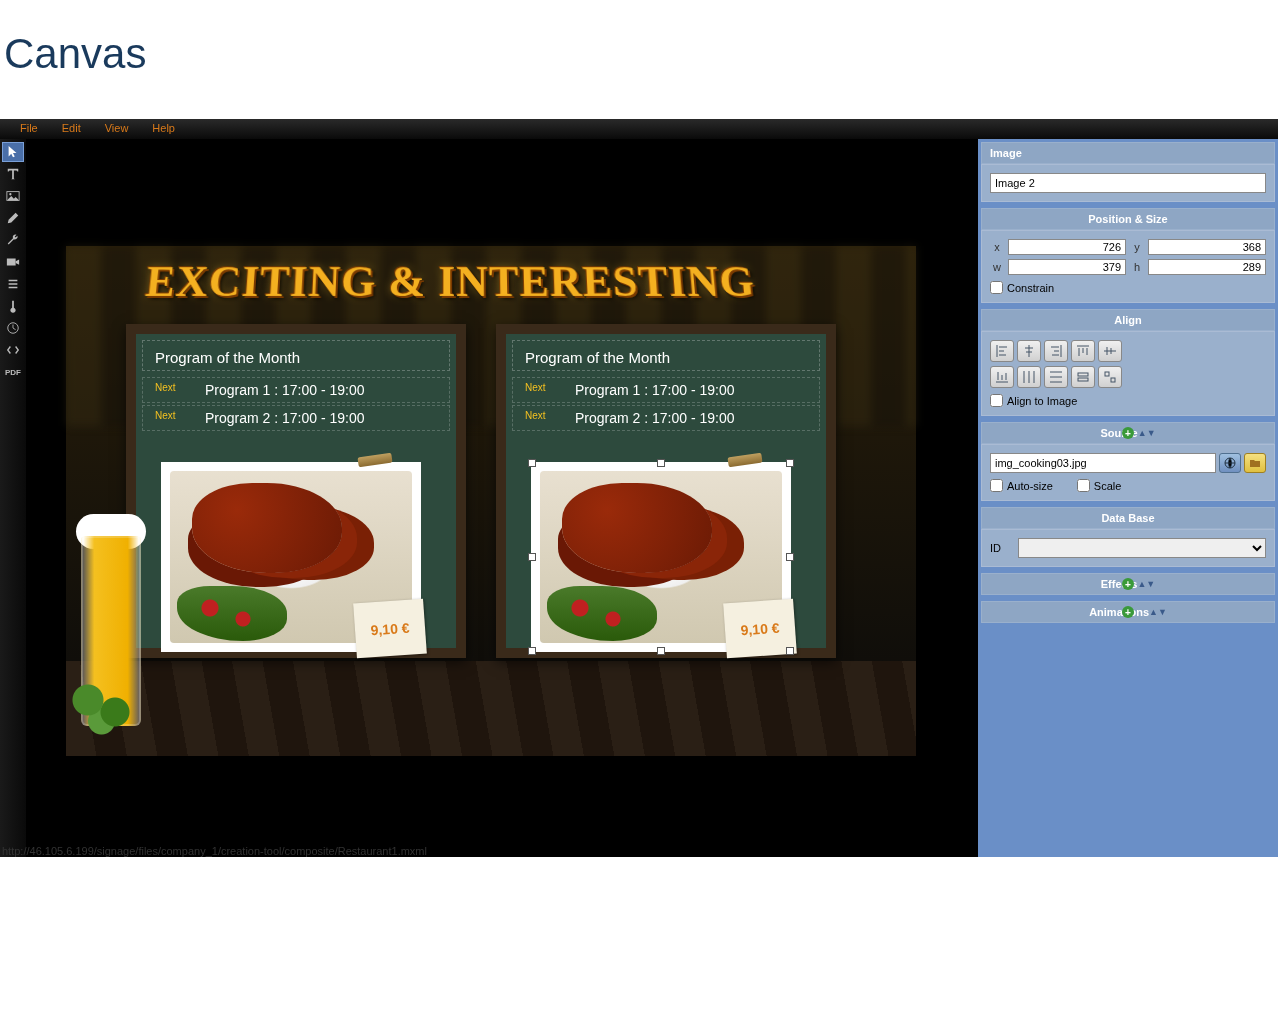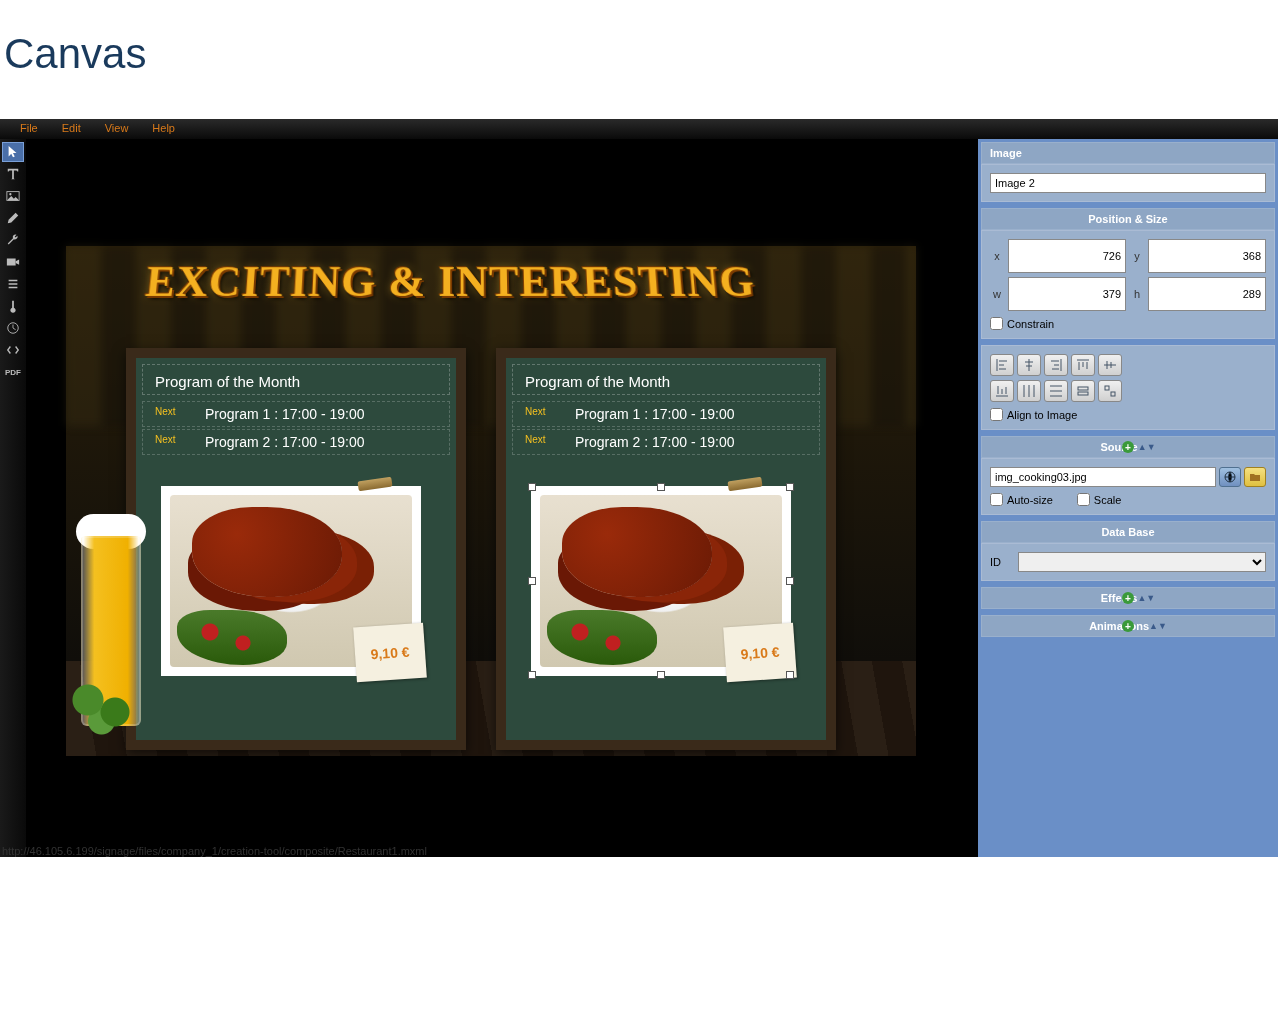"726" .pos-grid input { height: 34px -> 16px }
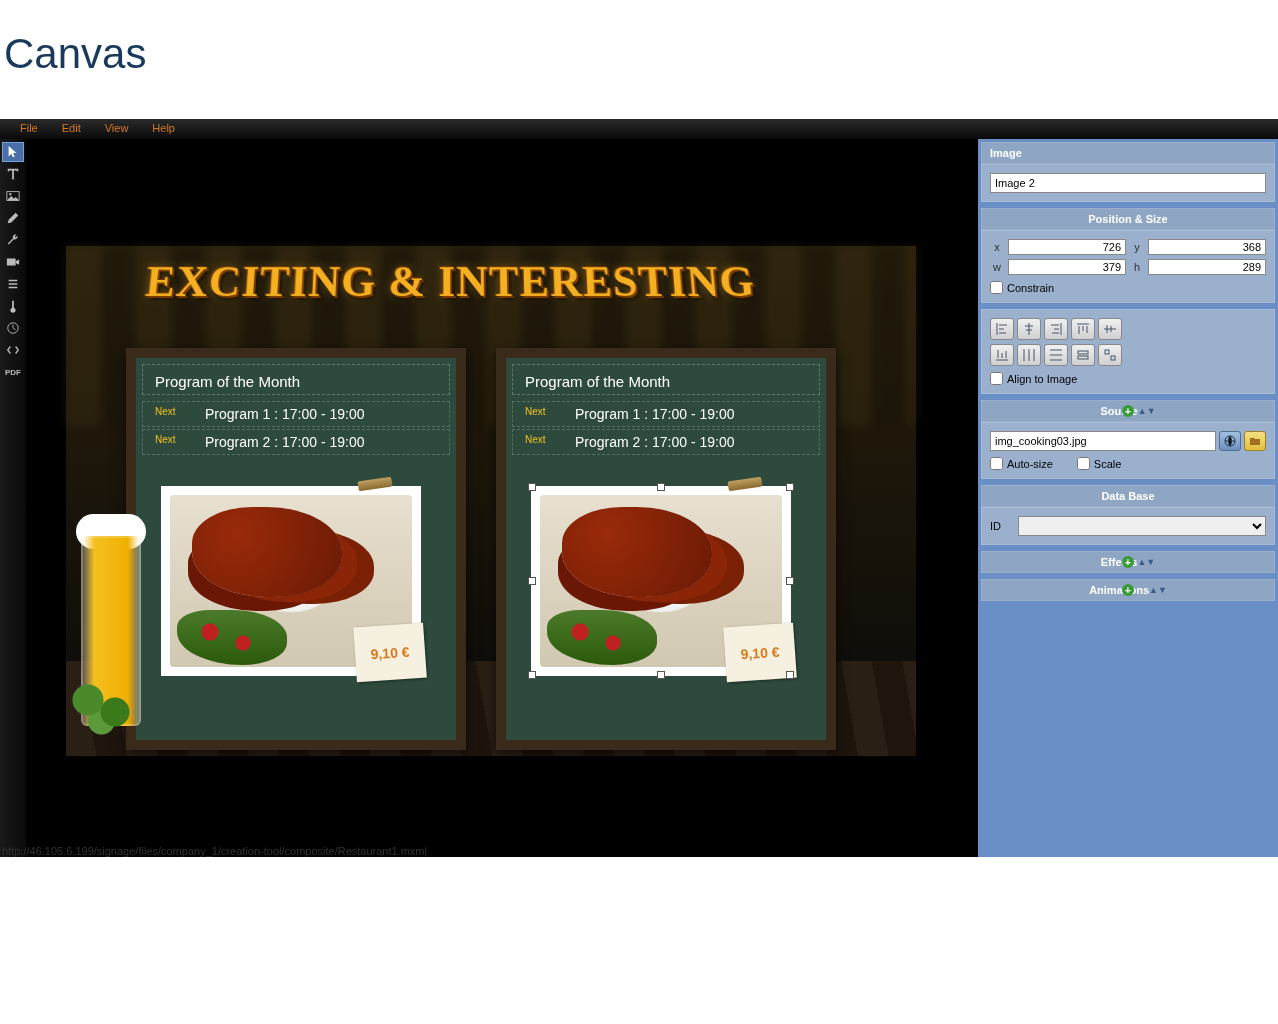"Align" div.panel-head { html: none -> <div> <span>Align</span> </div> }
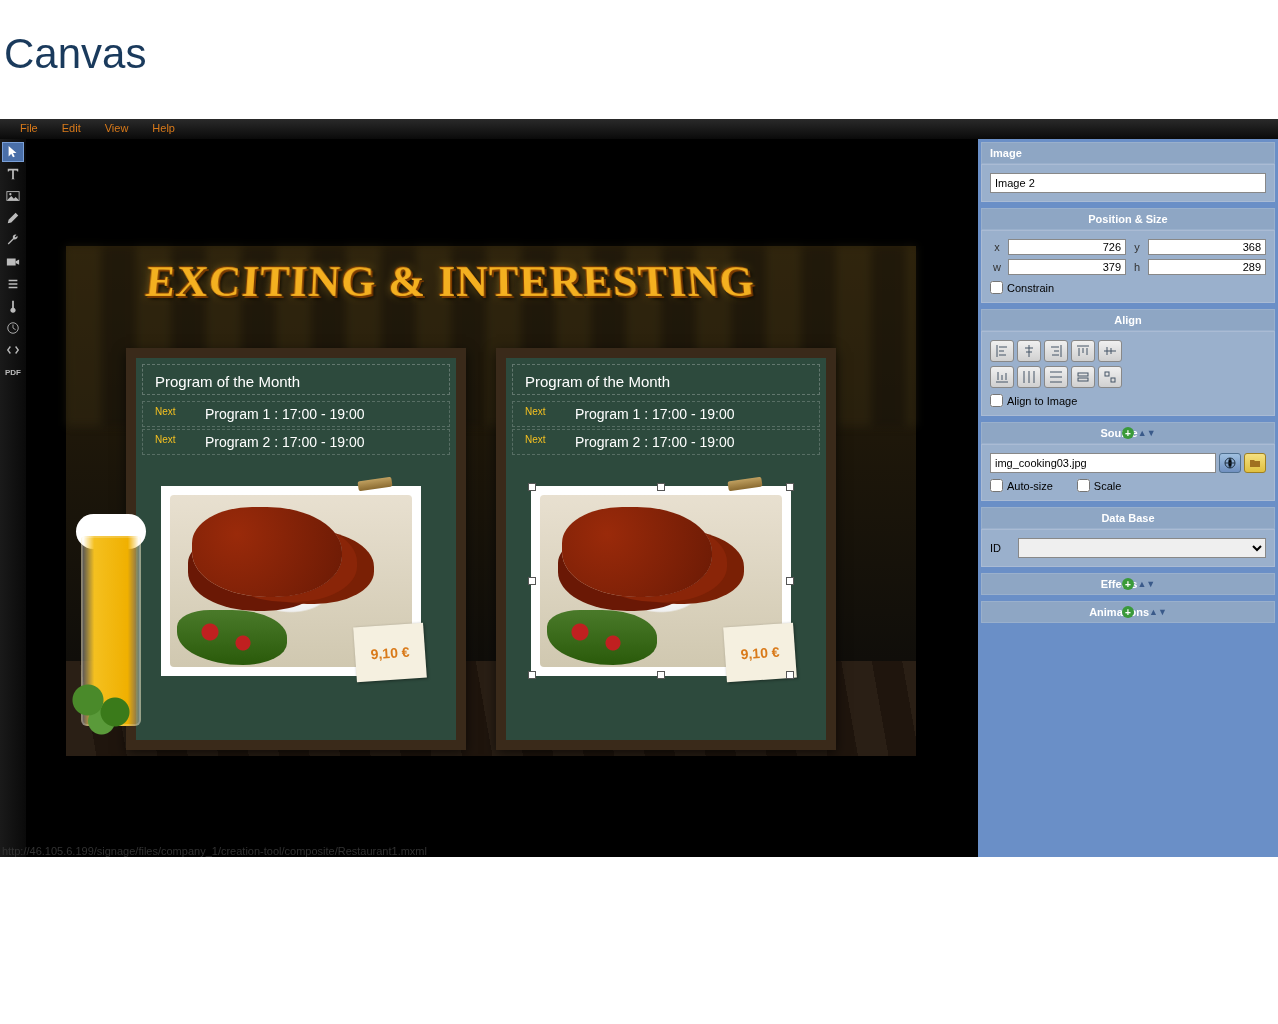"Program of the Month" .board { height: 402px -> 334px; top: 102px -> 78px }
